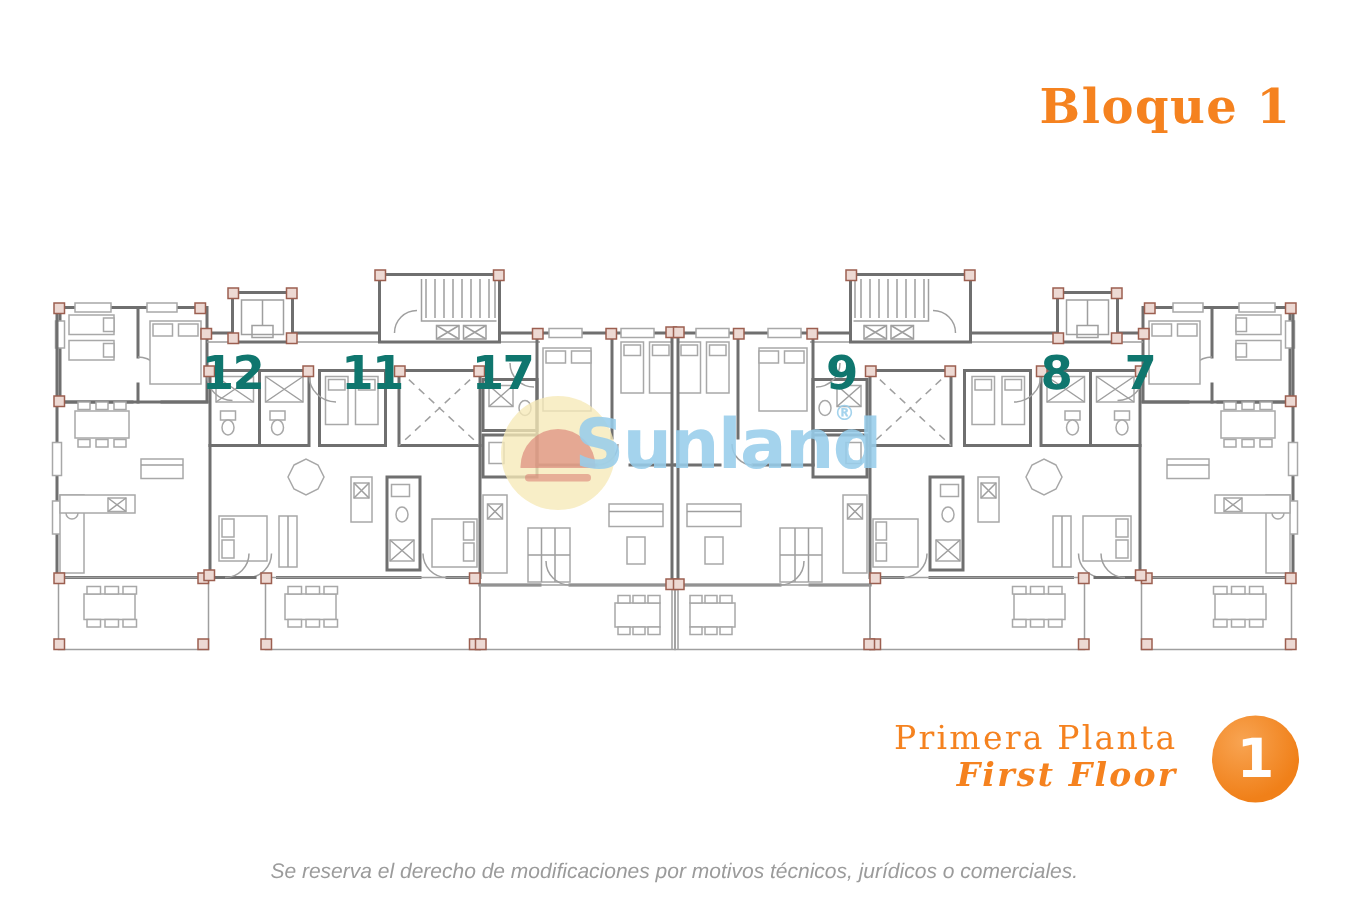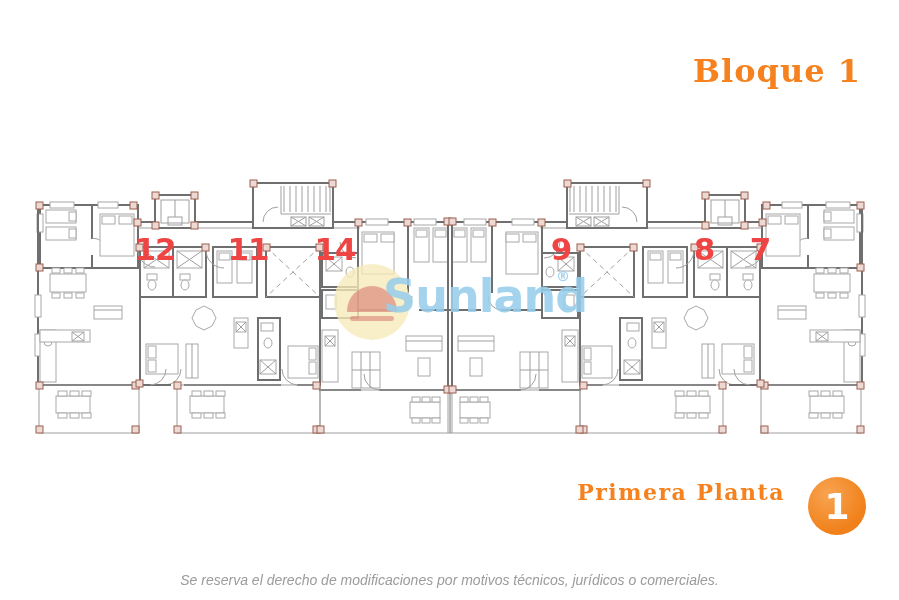"12" .unit-num { color: #ef4444 -> #0f766e }
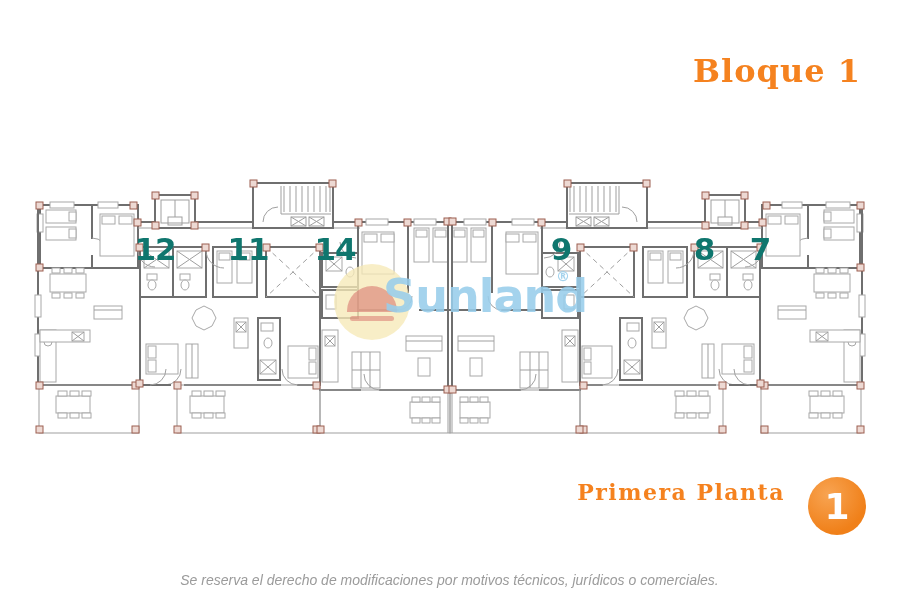"14" span.unit-num { text: 14 -> 17 }
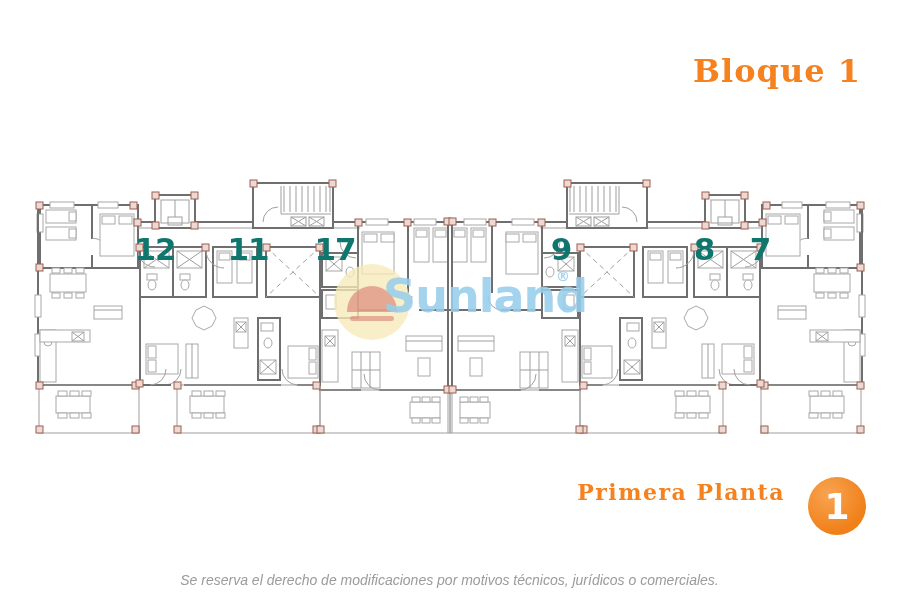"Primera Planta" .floor-es { font-weight: bold -> normal }
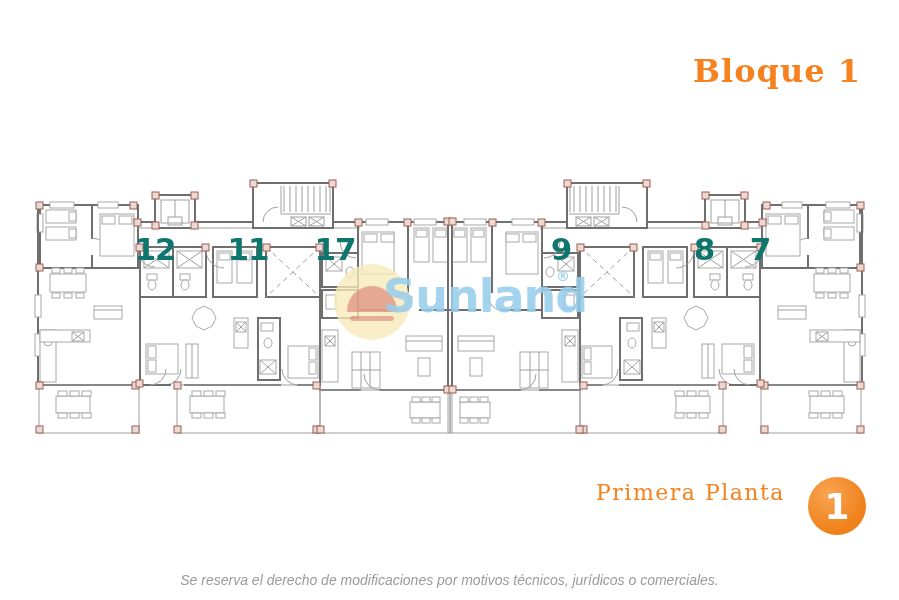"First Floor" div.floor-en { html: none -> <div>First Floor</div> }
